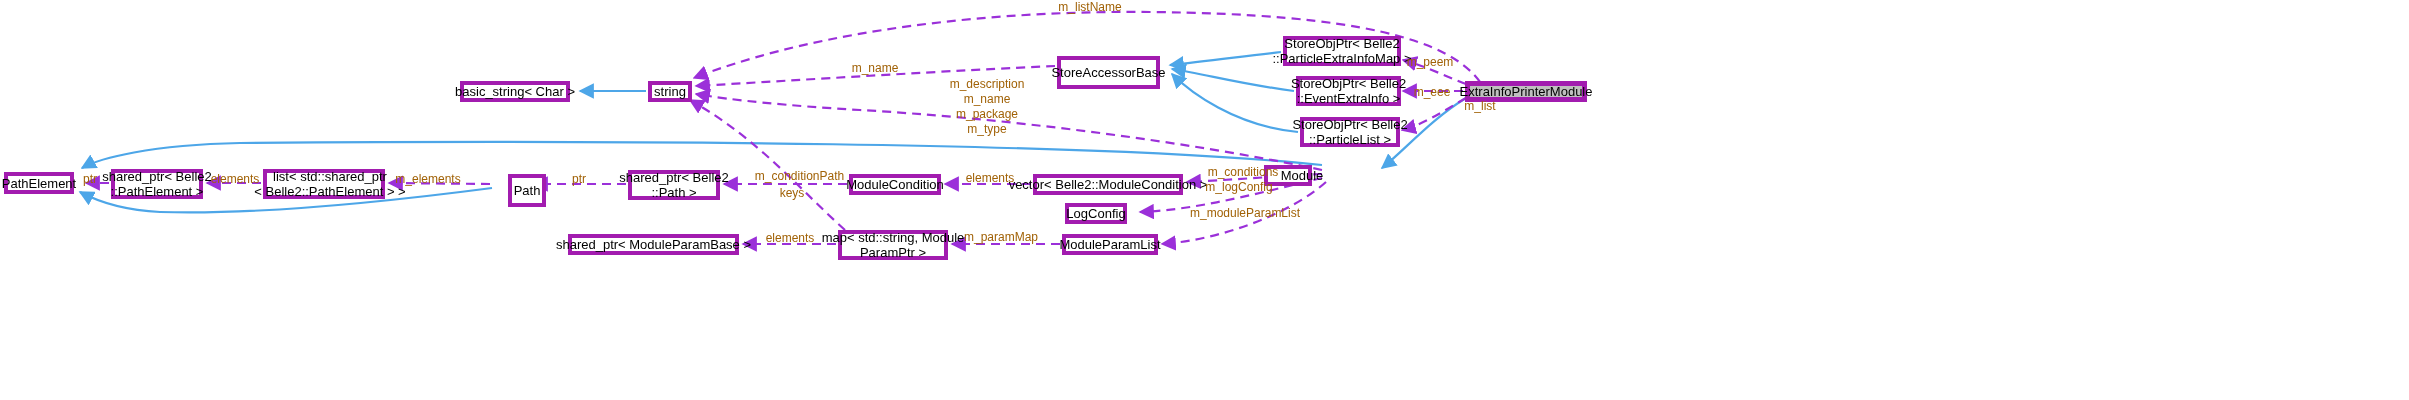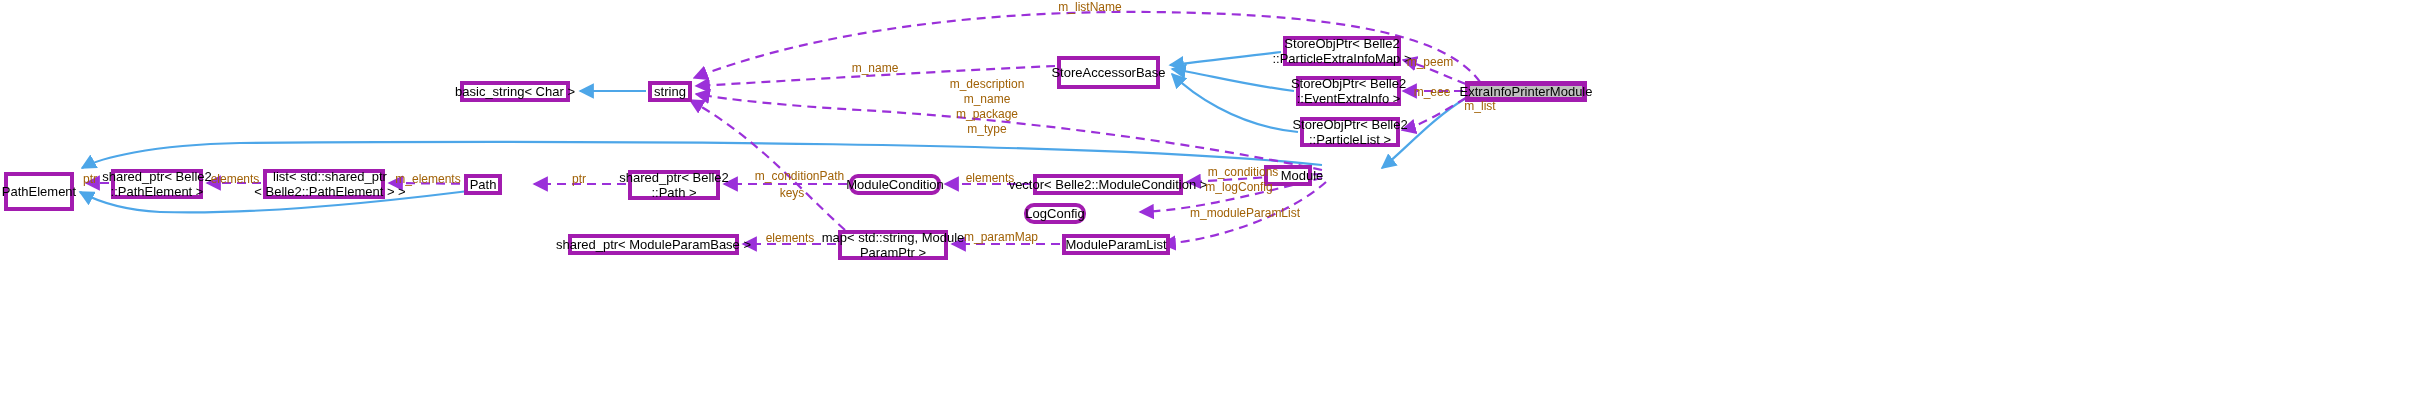"PathElement" div.node { height: 39px -> 22px }
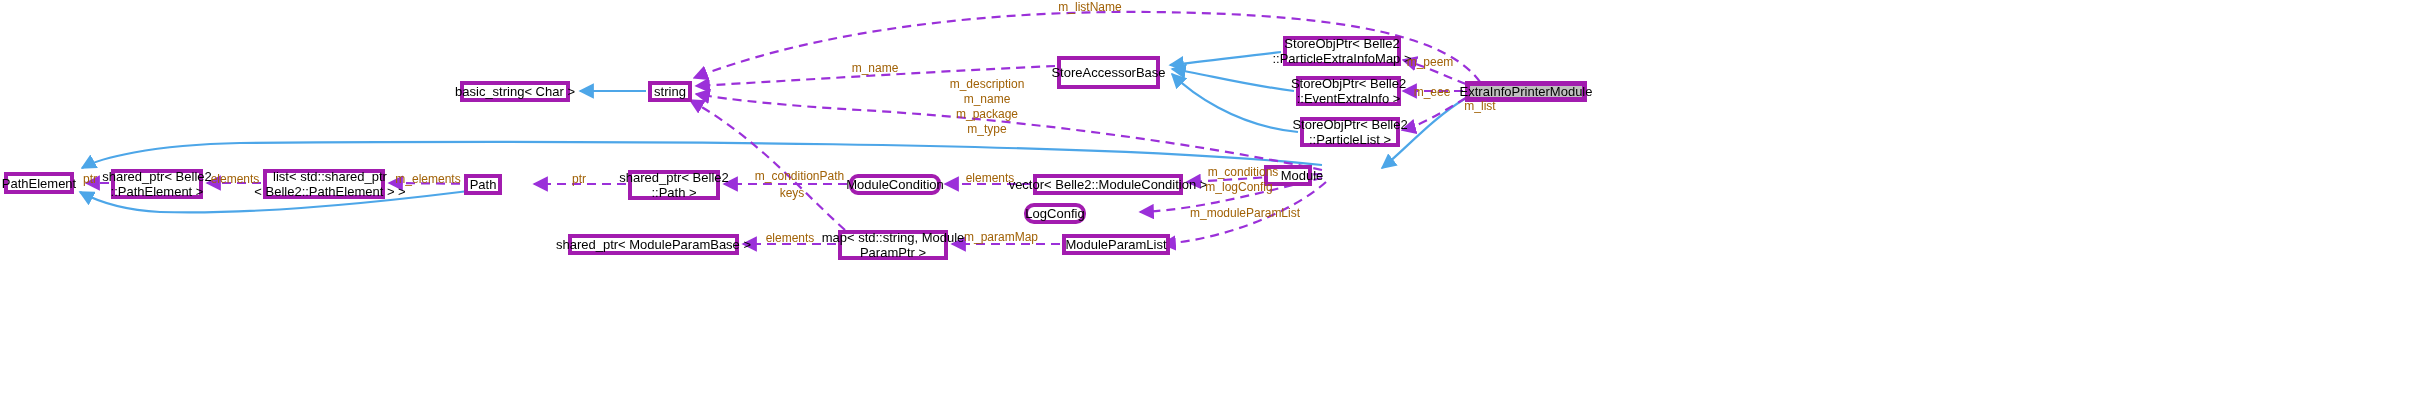"Path" div.node { height: 21px -> 33px; left: 464px -> 508px }
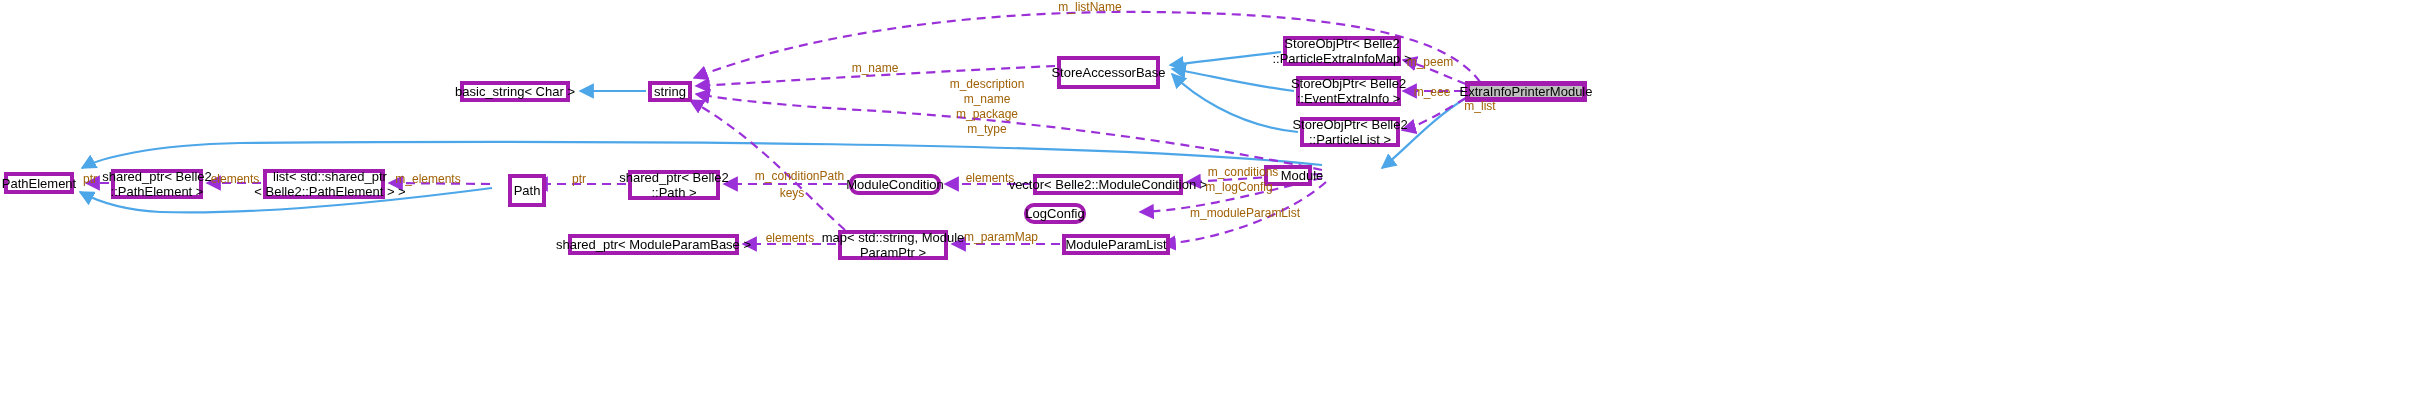"ModuleCondition" div.node { border-radius: 9px -> none }
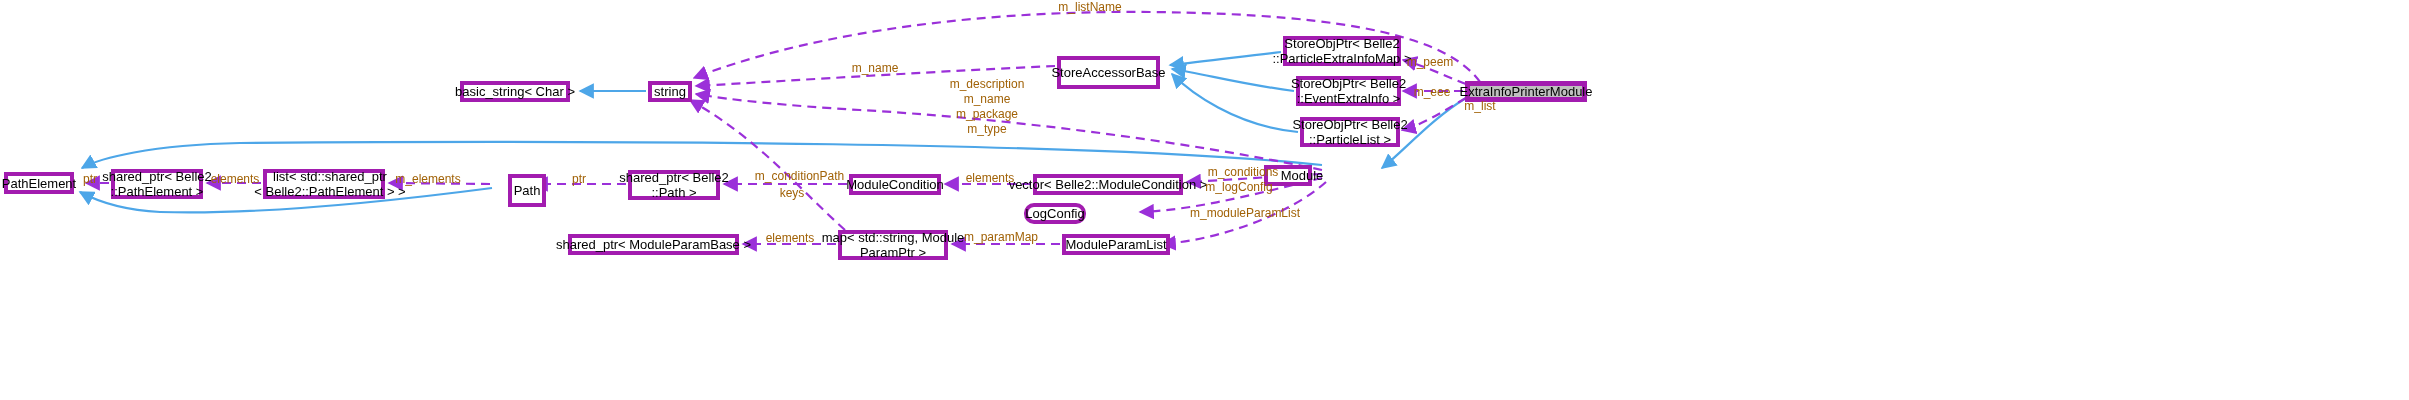"LogConfig" div.node { border-radius: 10px -> none; left: 1024px -> 1065px }
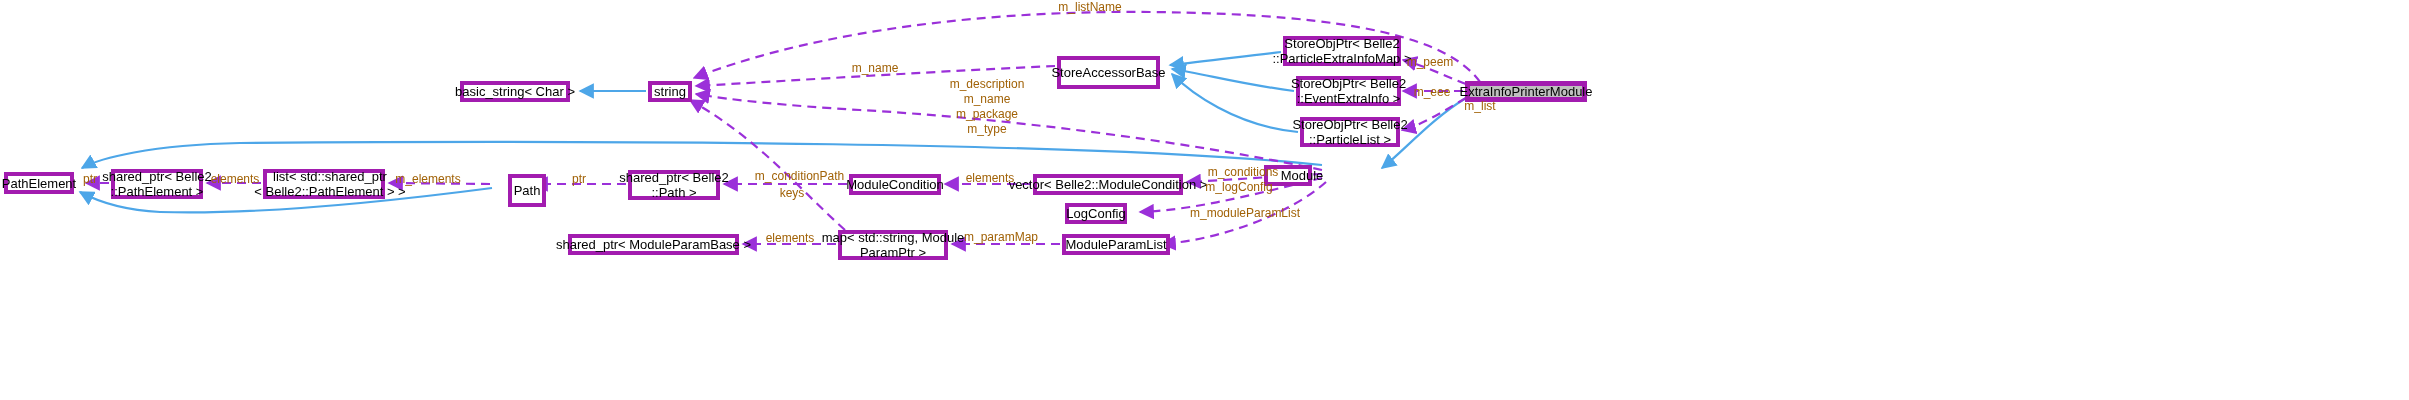"ModuleParamList" div.node { width: 108px -> 96px }
